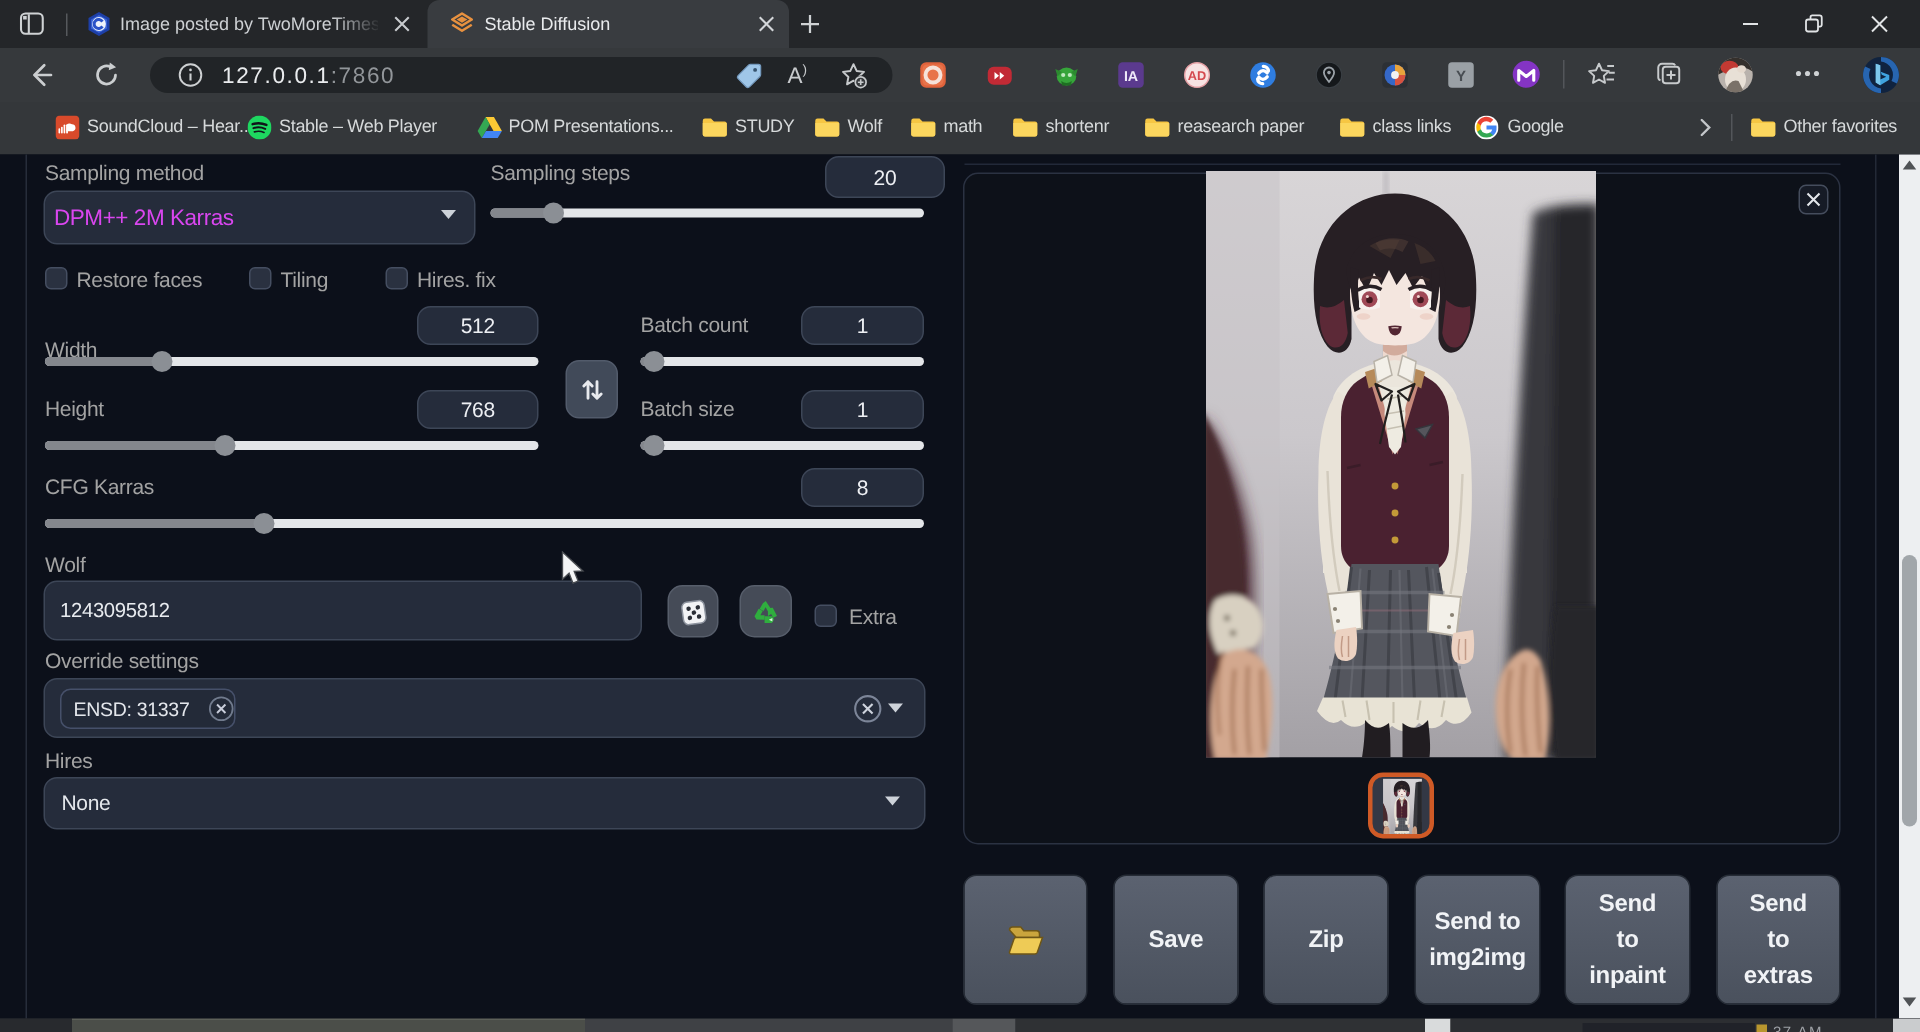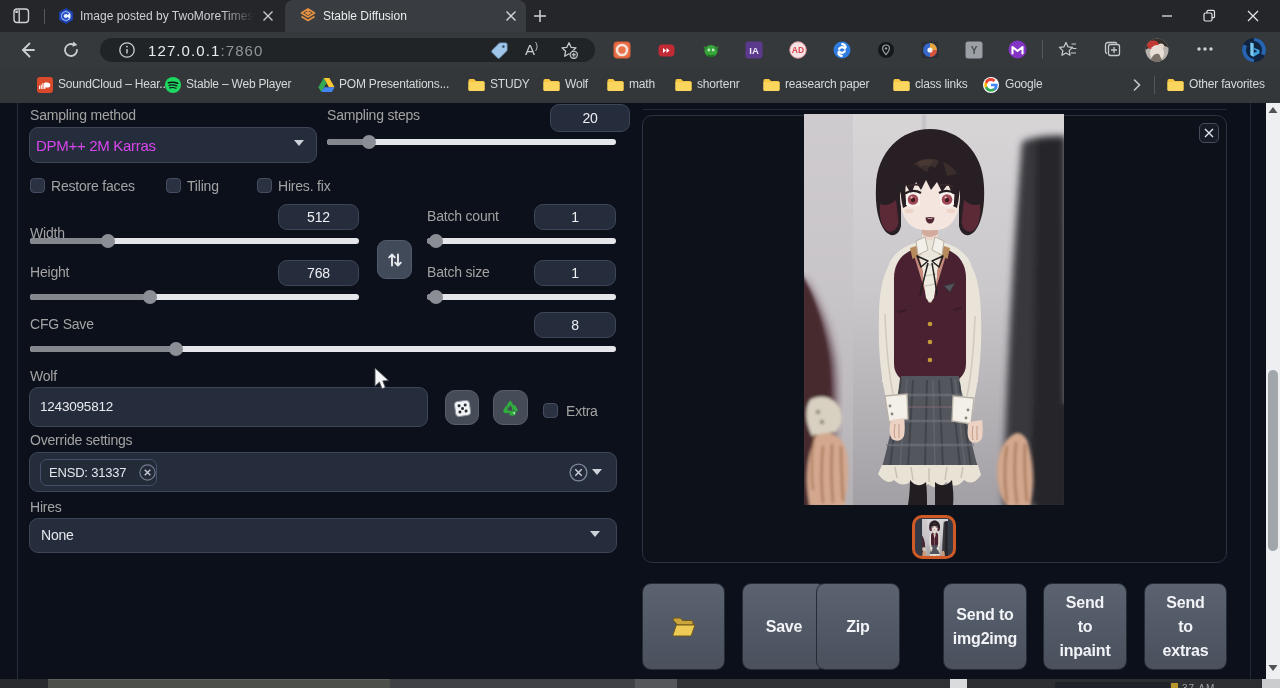"CFG Save" div.lab { text: Save -> Karras }
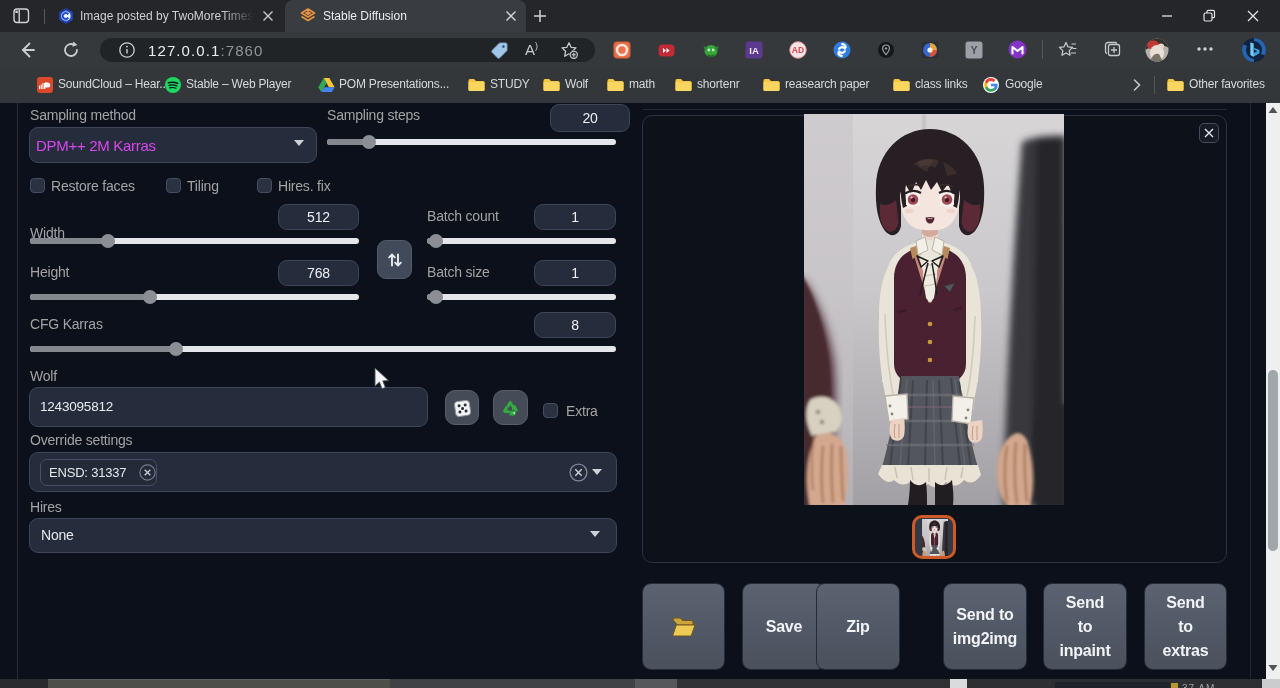"Zip" div.gbtn { left: 816px -> 842px }
